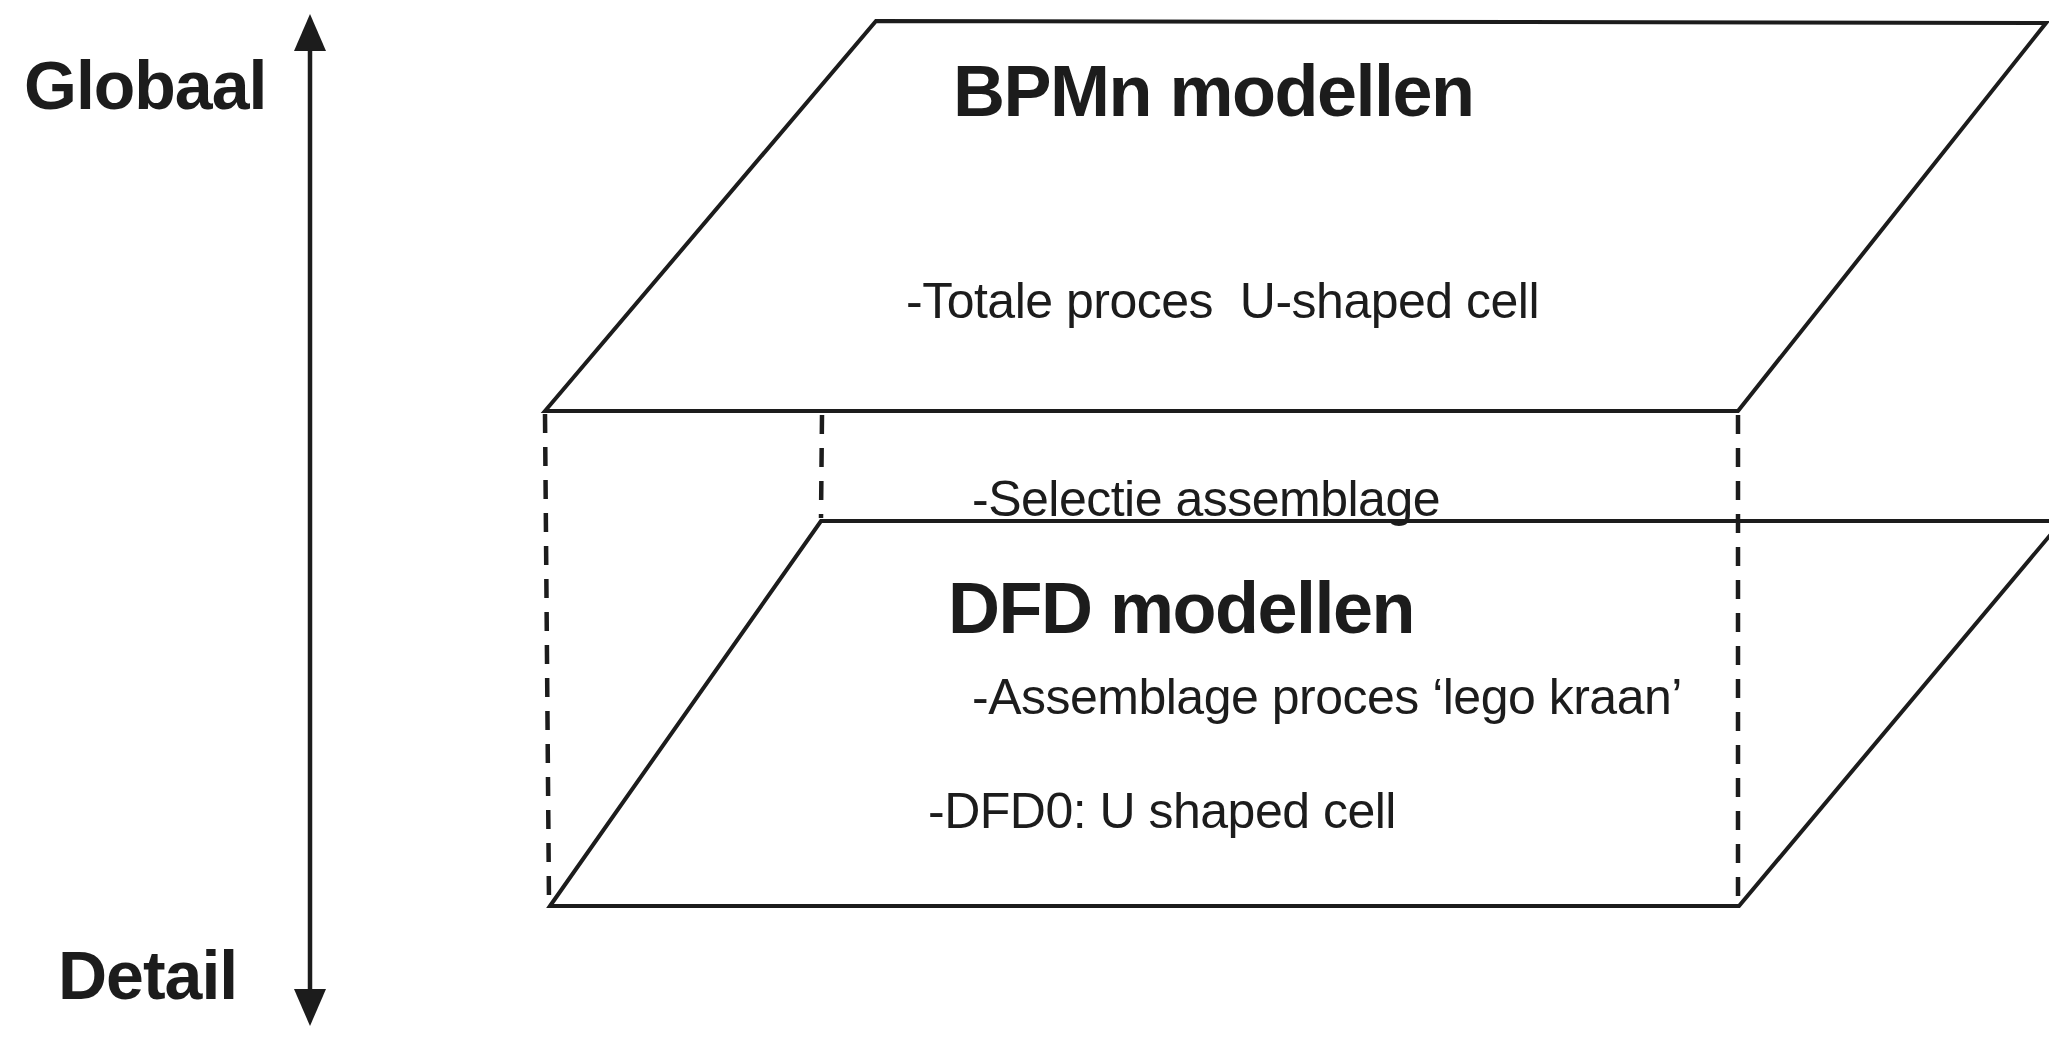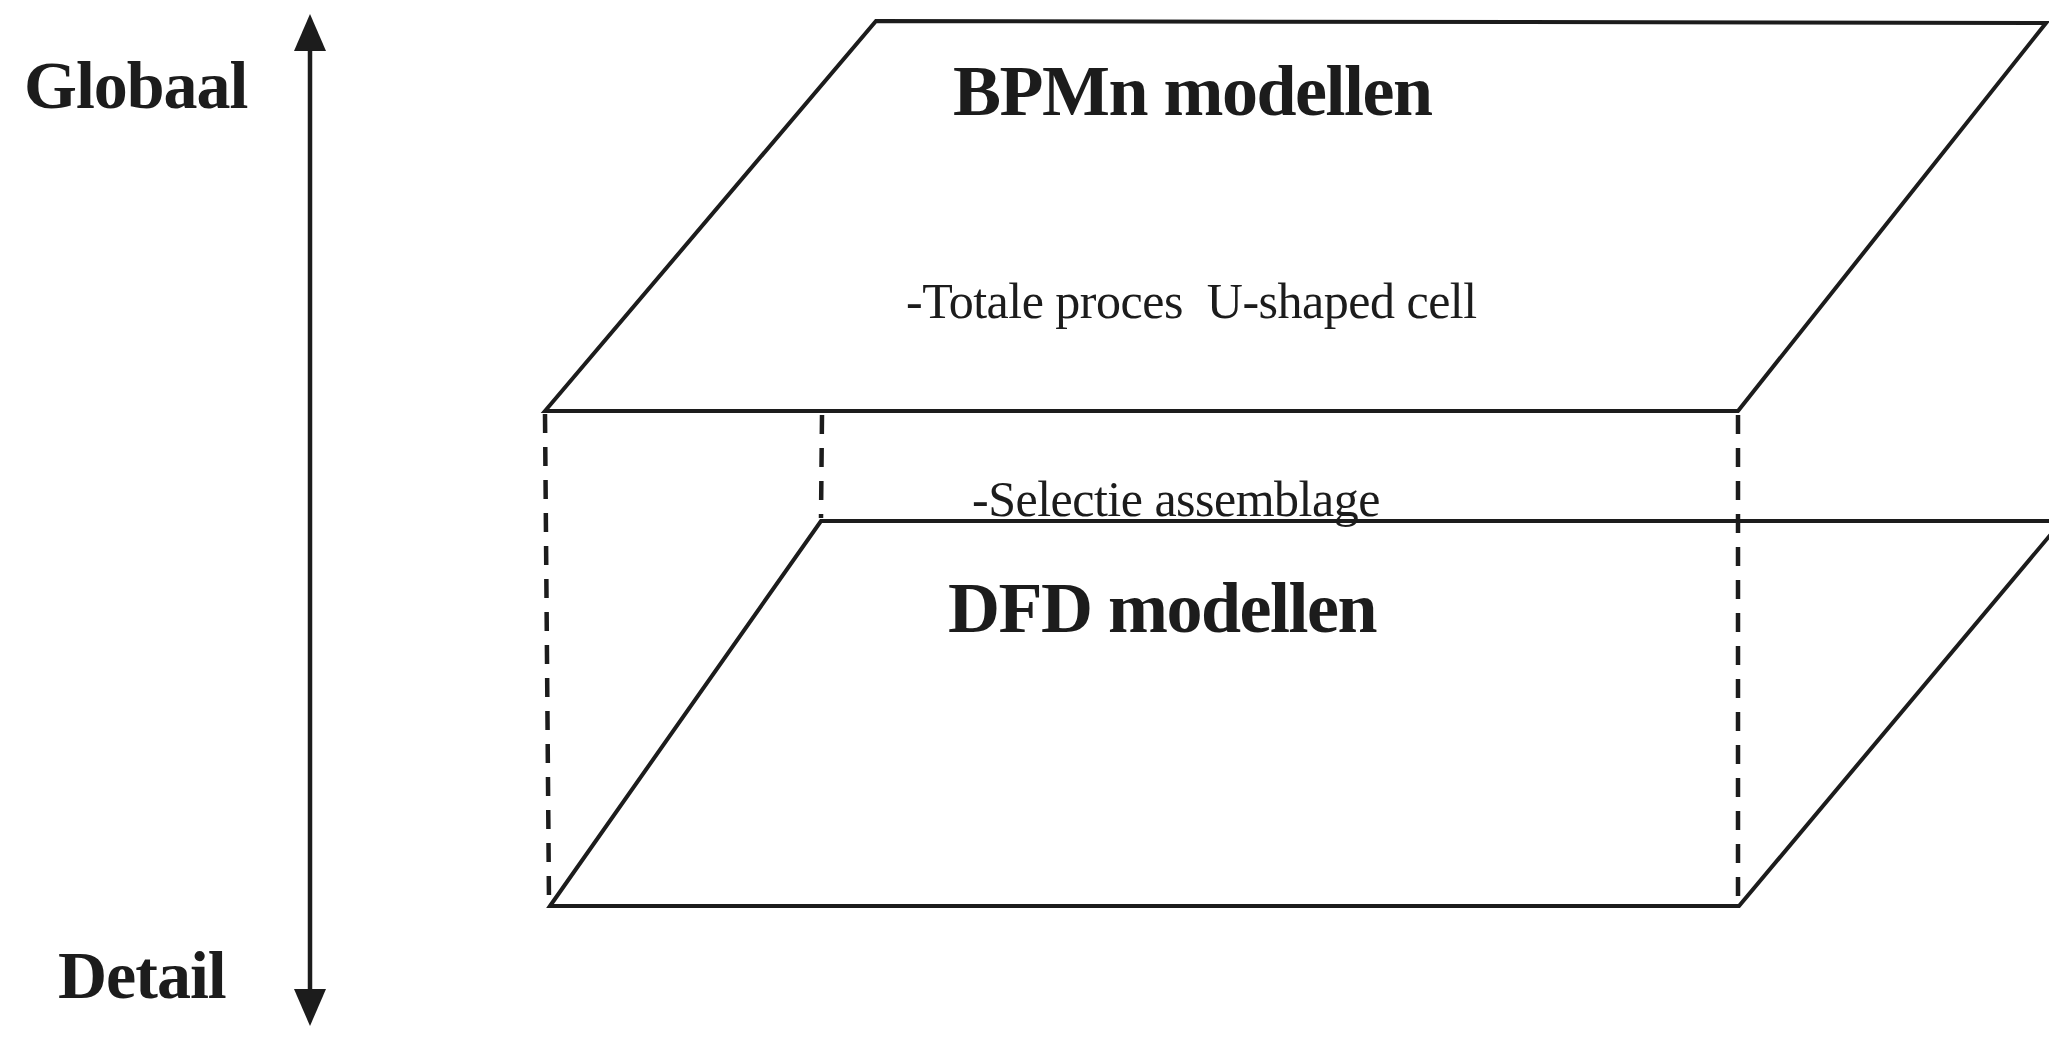"Globaal" #stage { font-family: Liberation Serif, serif -> Liberation Sans, sans-serif }
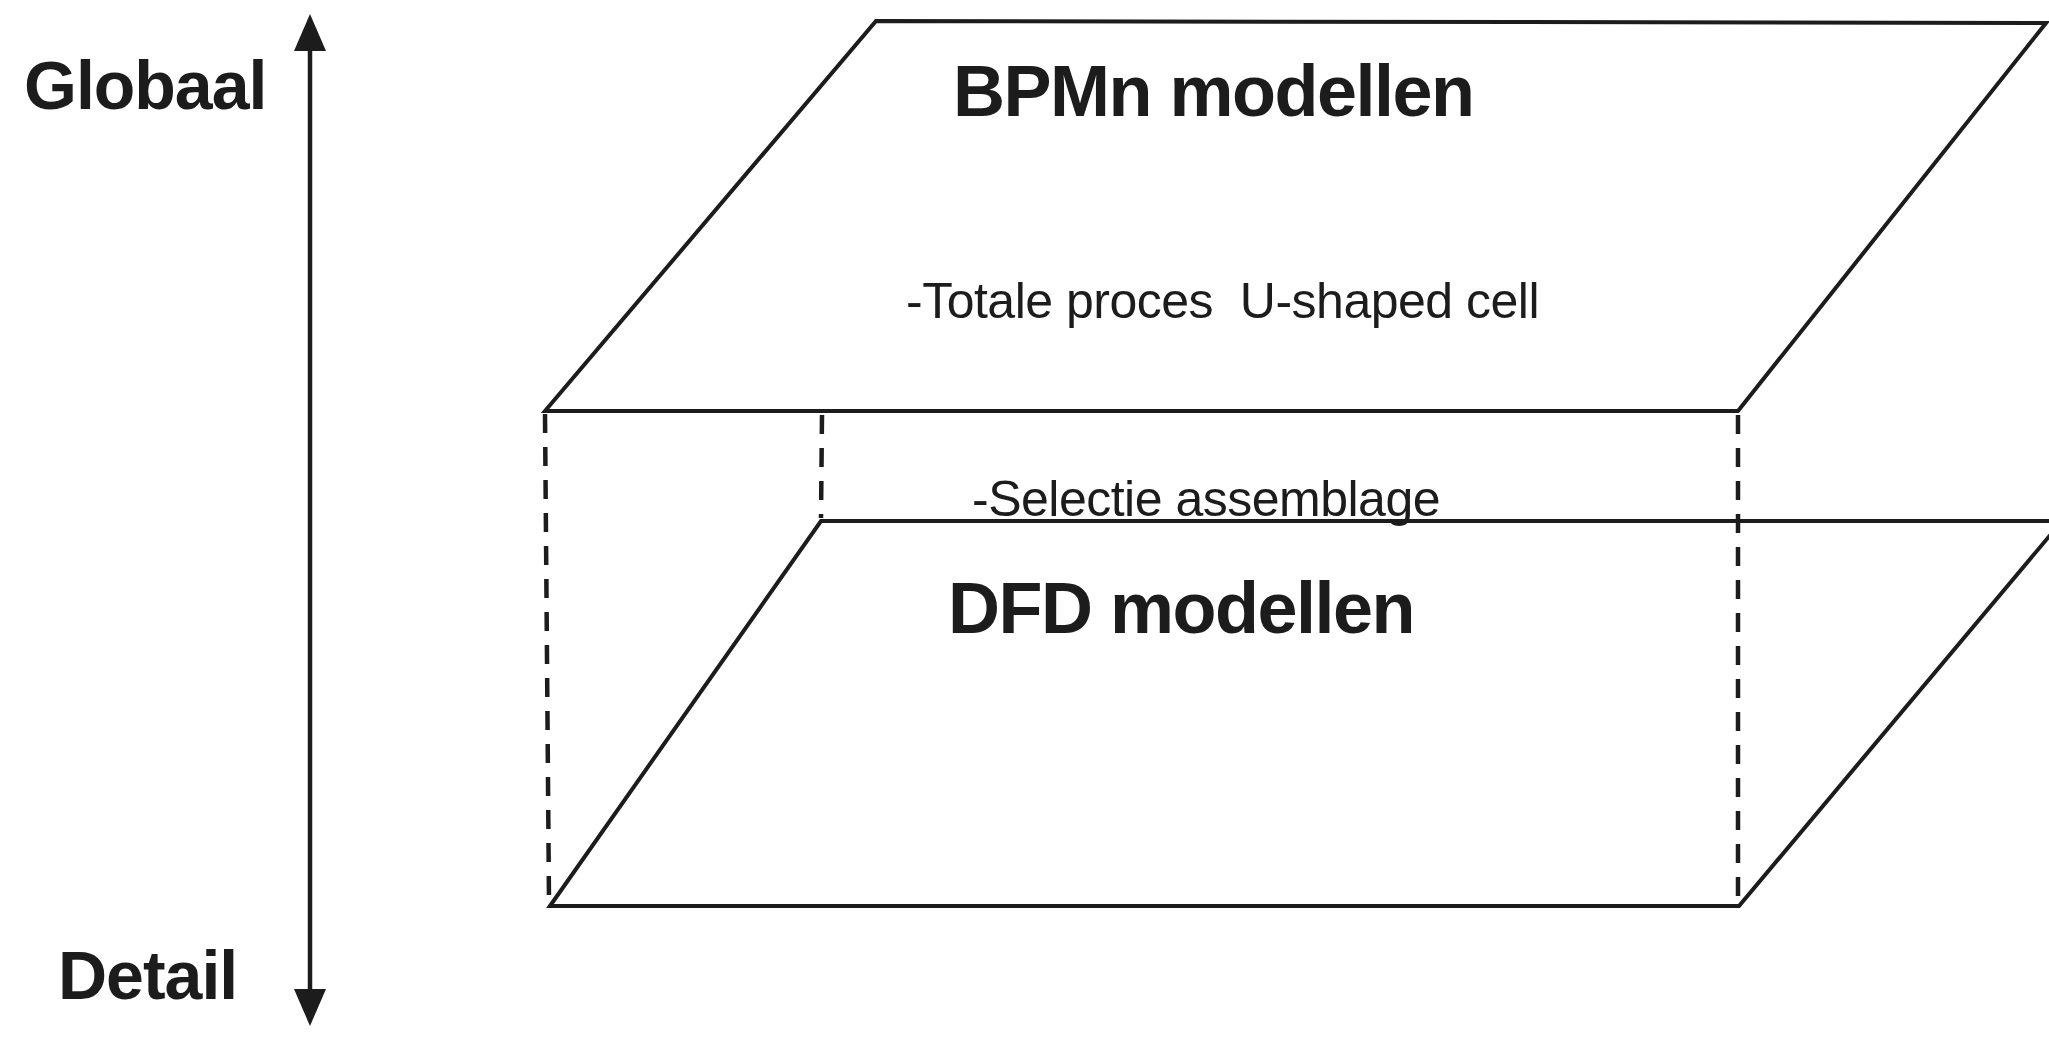"-Assemblage proces ‘lego kraan’" div.item { html: none -> <div>-Assemblage proces ‘lego kraan’</div> }
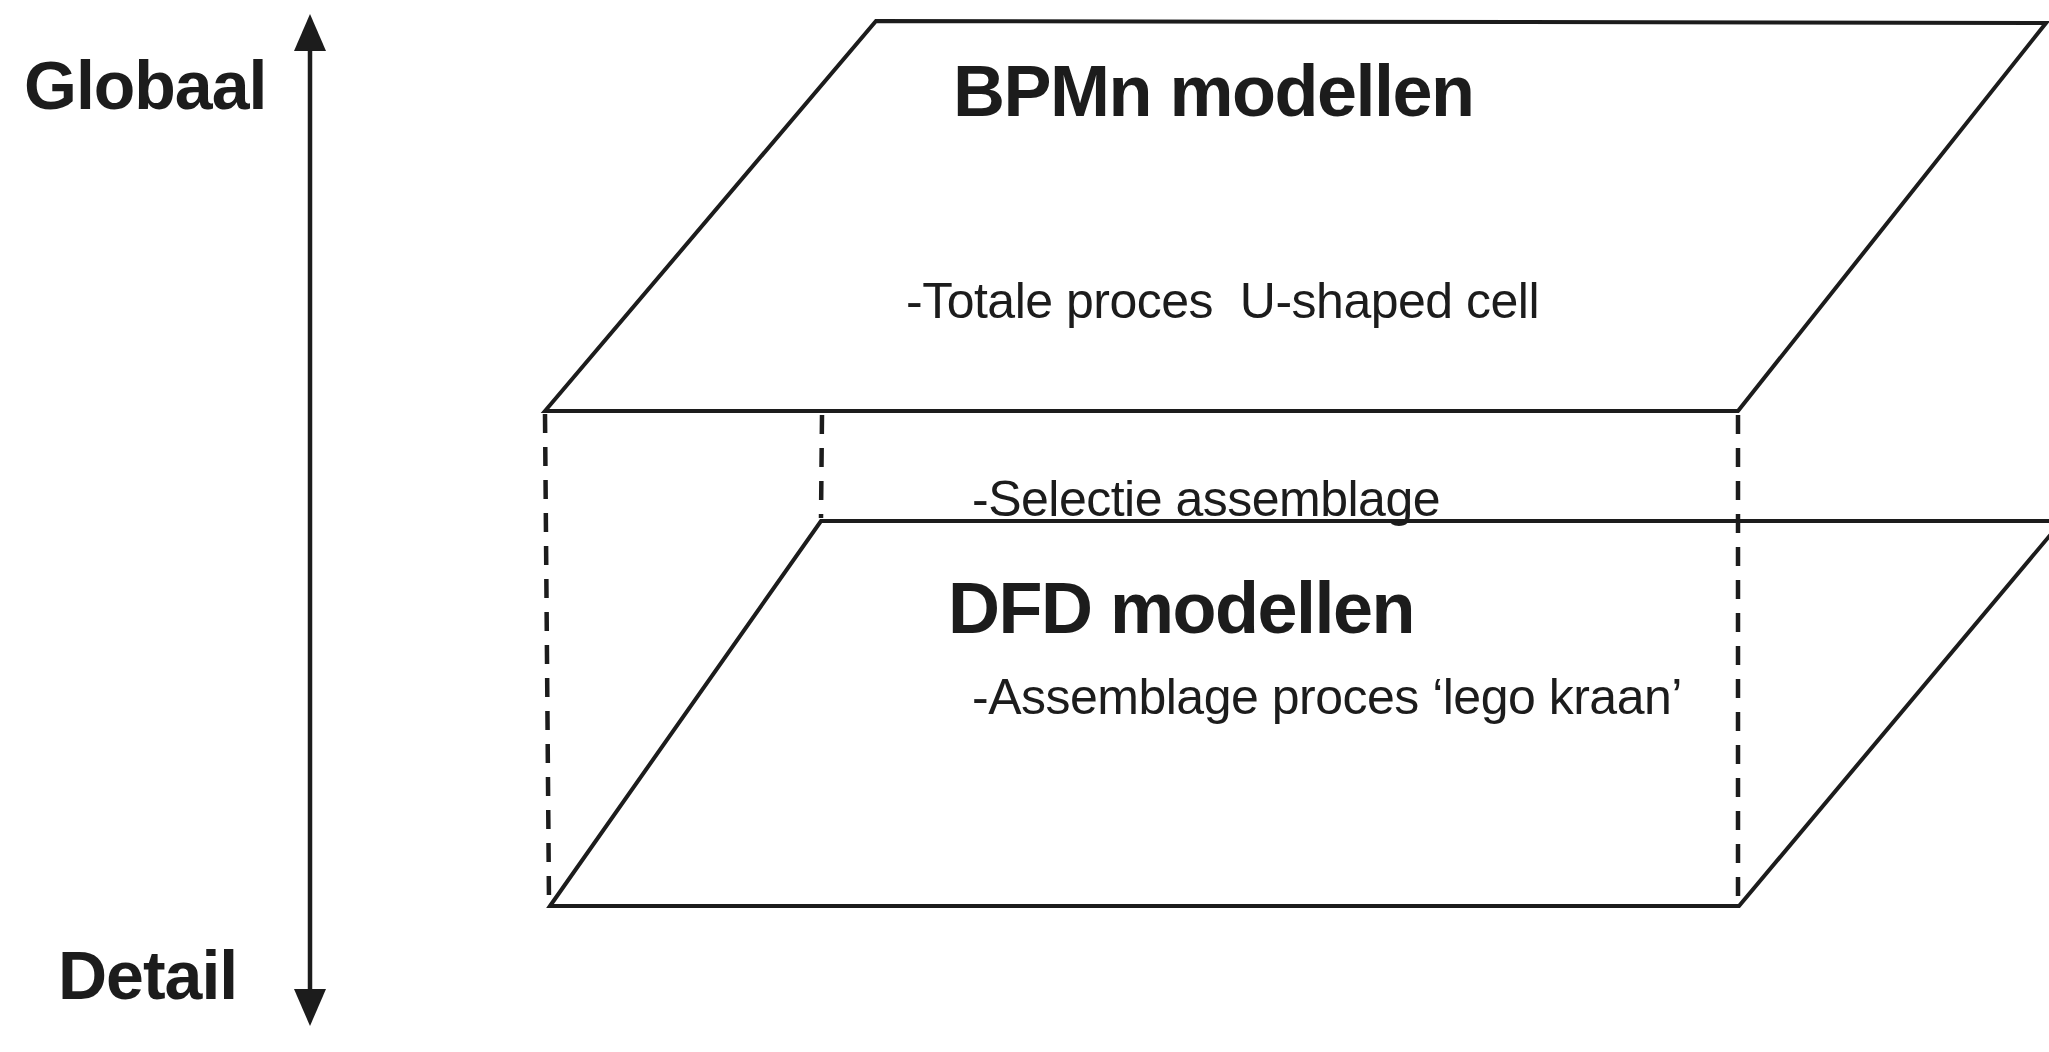"-DFD0: U shaped cell" div.item { html: none -> <div>-DFD0: U shaped cell</div> }
